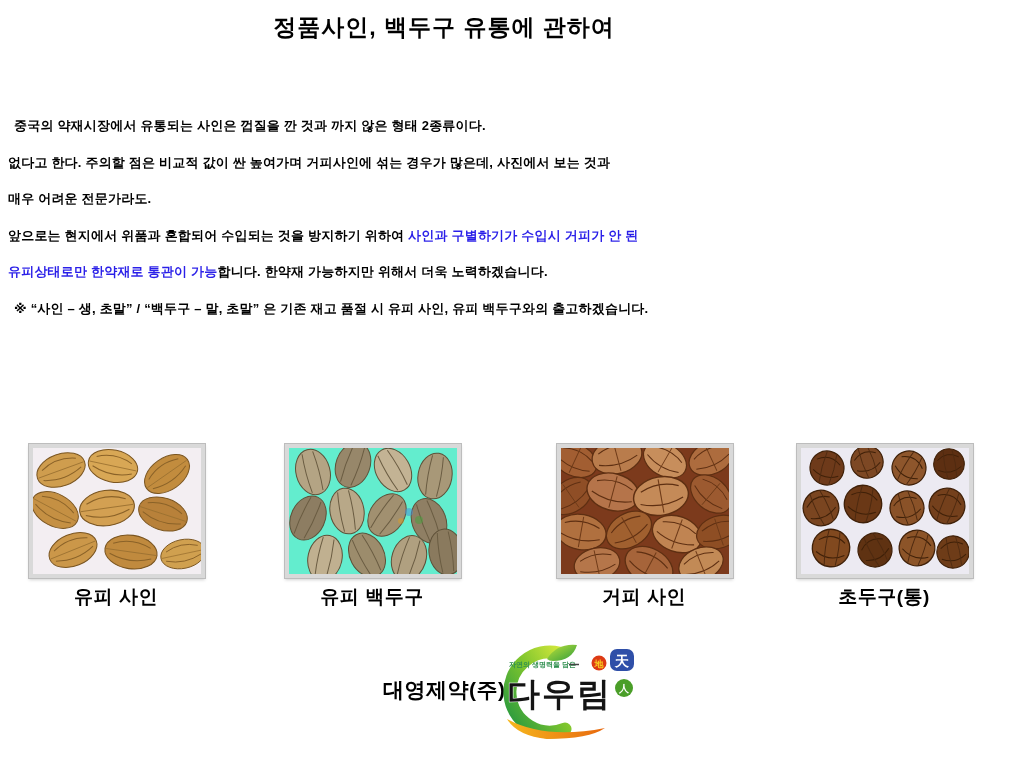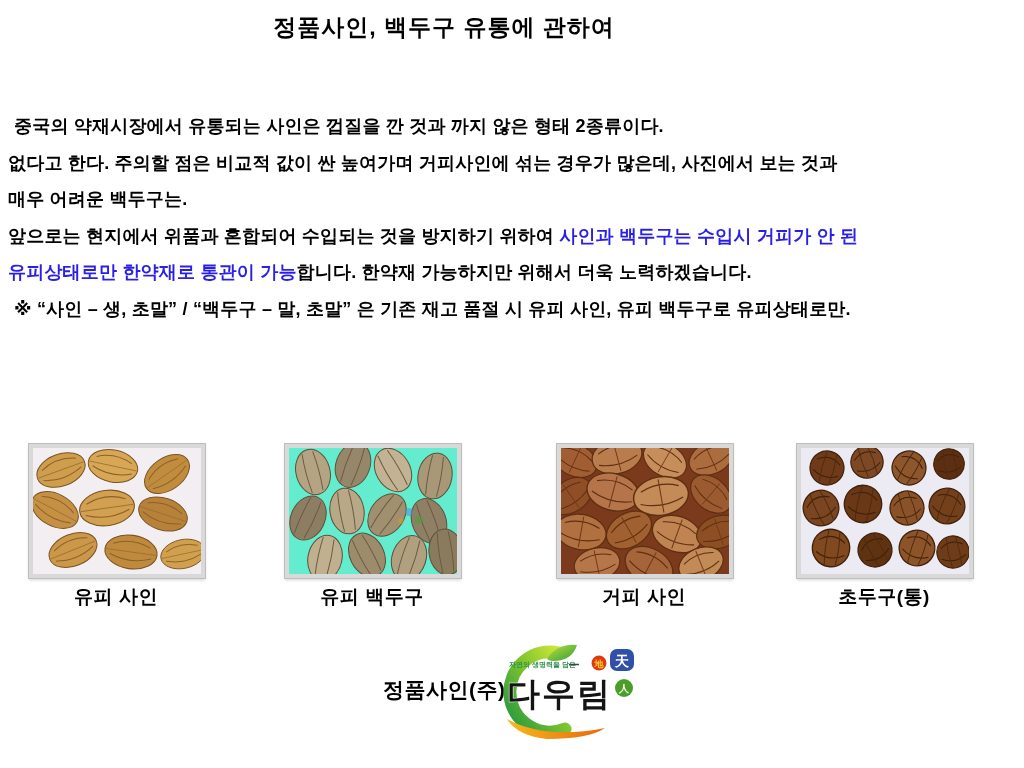"중국의 약재시장에서 유통되는 사인은 껍질을" .body-text { font-size: 18px -> 13px }
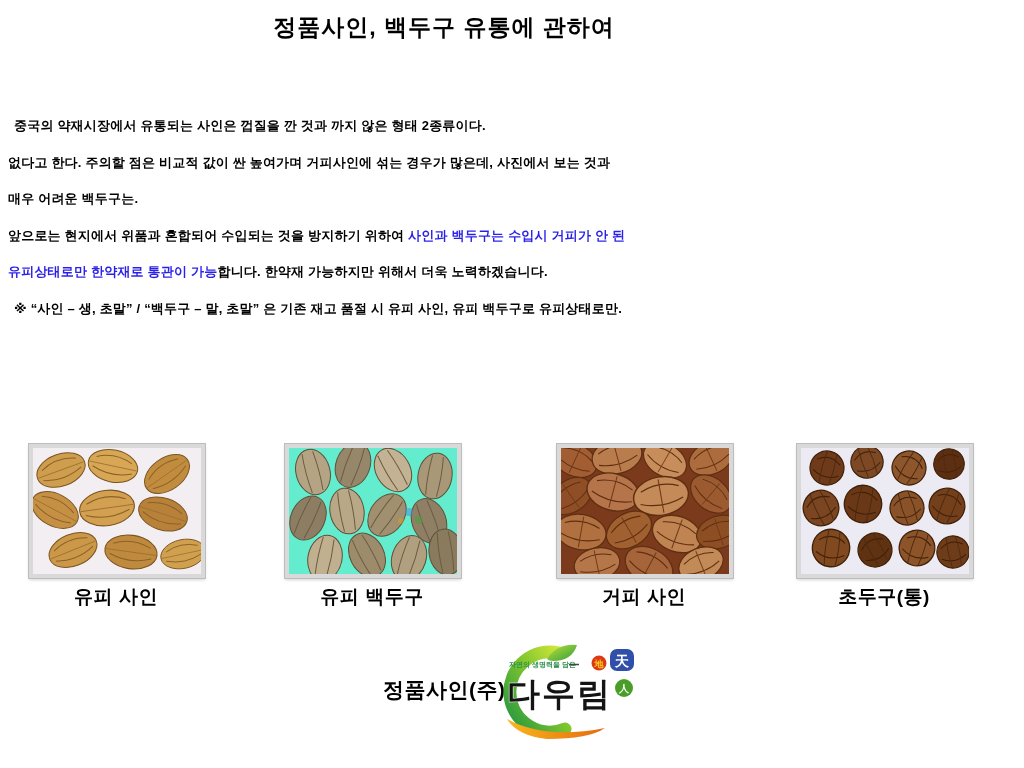"매우 어려운 백두구는." span.seg { text: 백두구는 -> 전문가라도 }
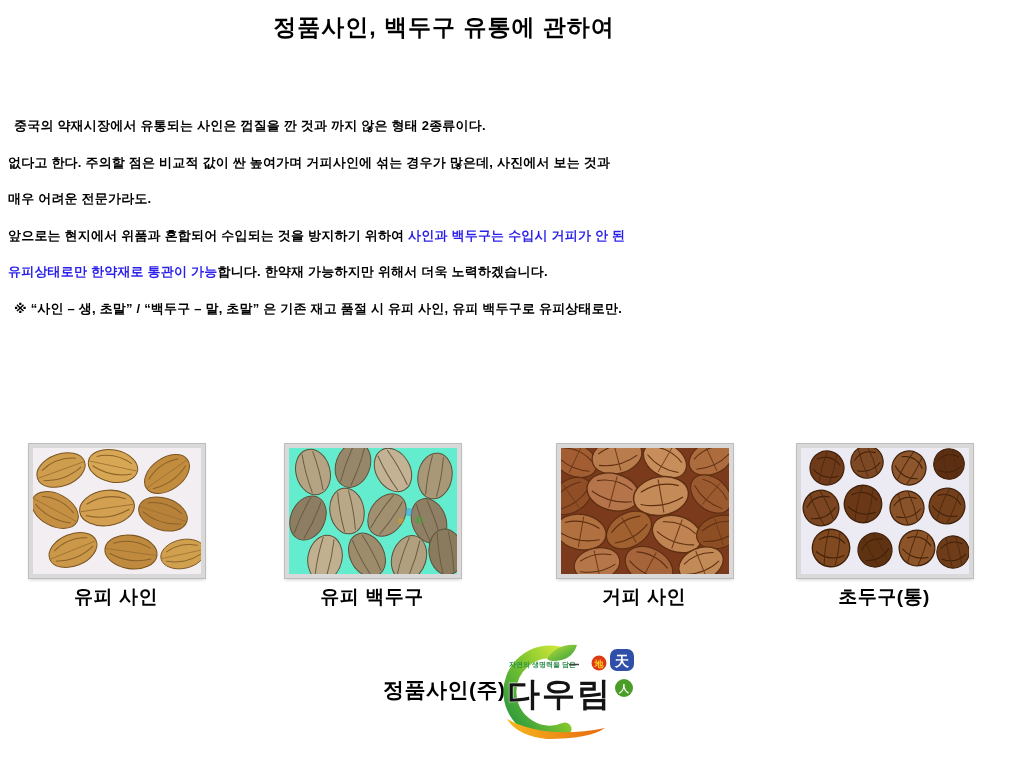"사인과 백두구는 수입시 거피가 안" span.seg { text: 백두구는 -> 구별하기가 }
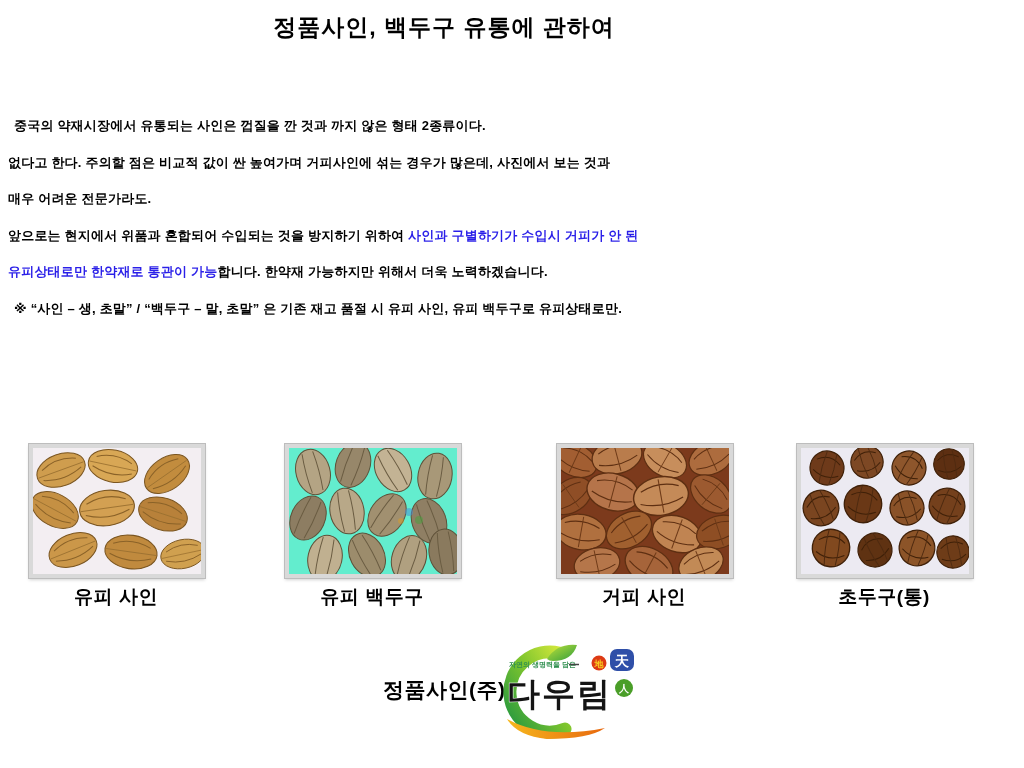"※ “사인 – 생, 초말”" span.seg { text: 백두구로 유피상태로만 -> 백두구와의 출고하겠습니다 }
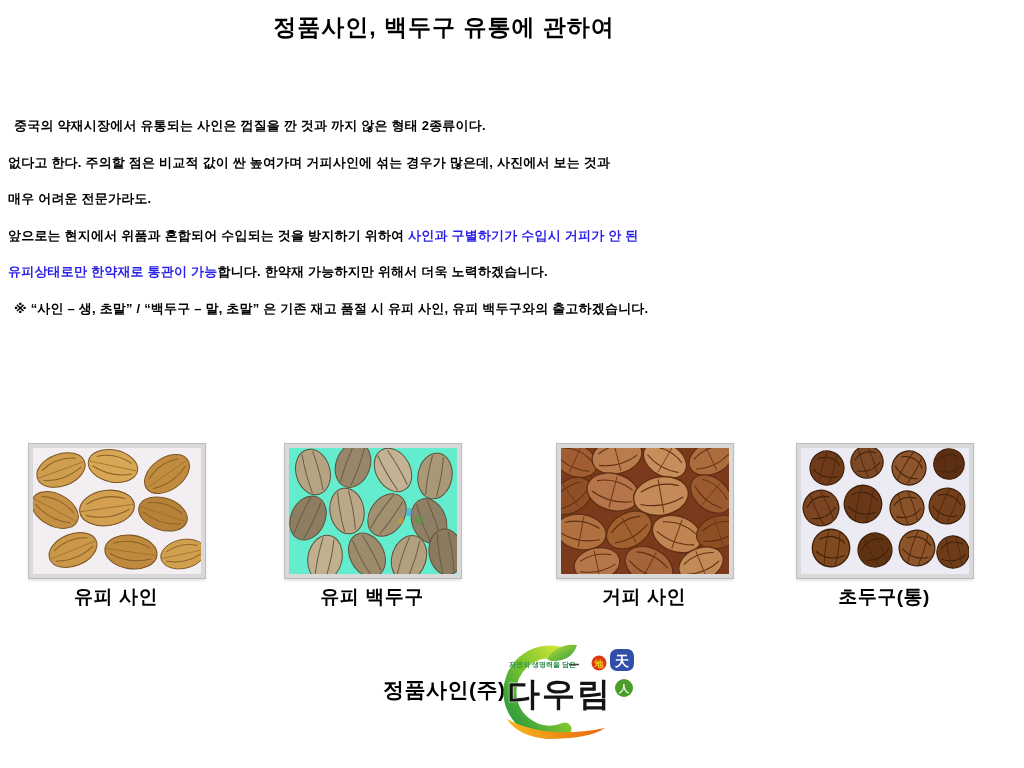"정품사인(주)" div.company-name { text: 정품사인 -> 대영제약 }
